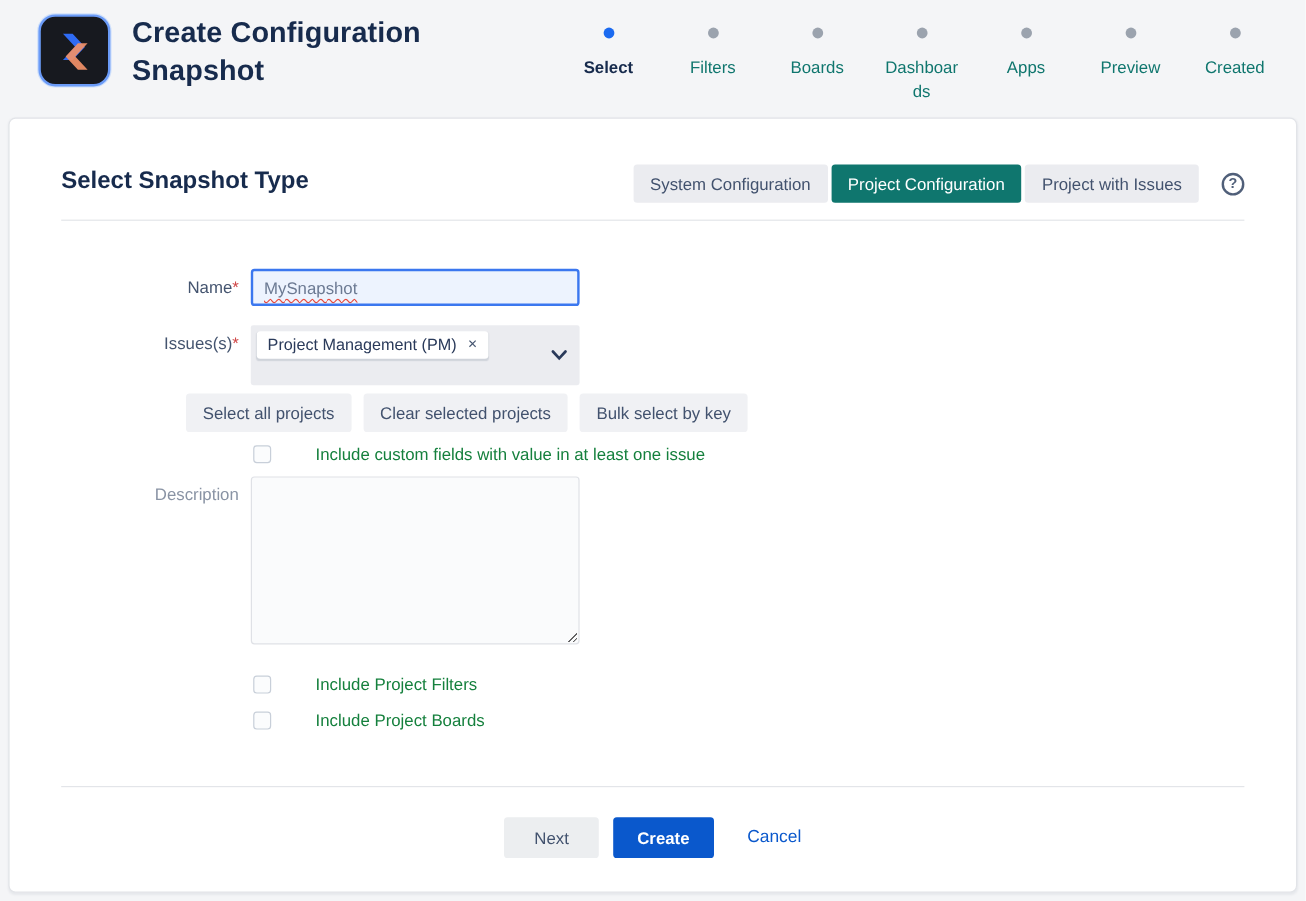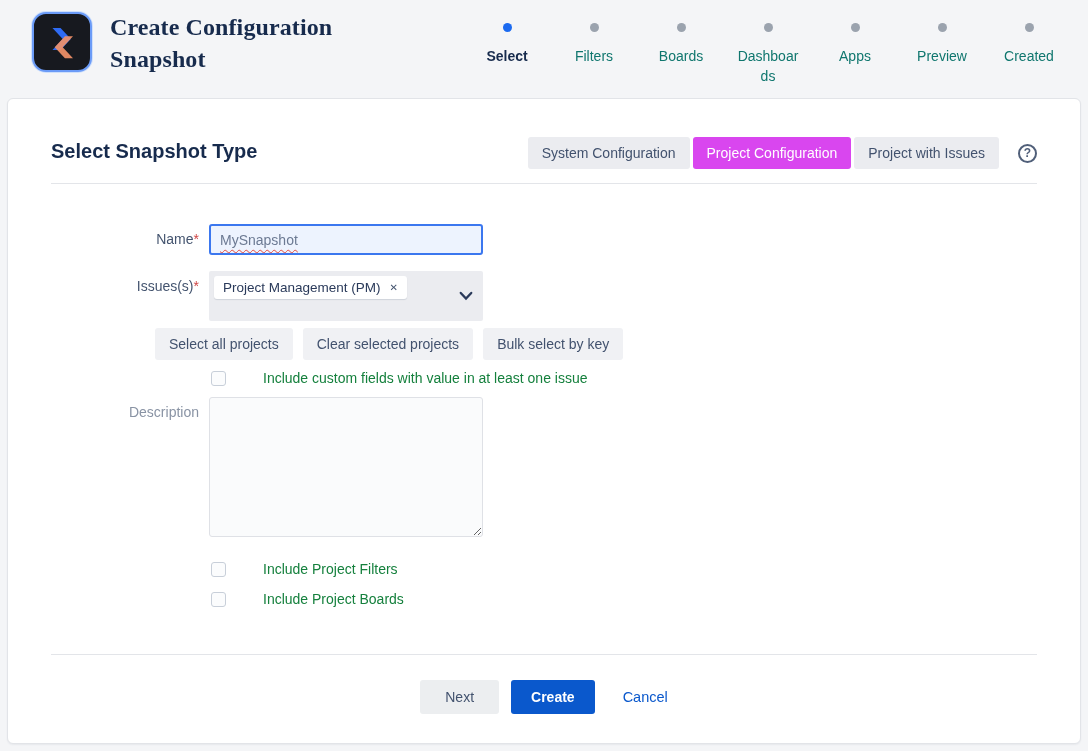"Create Configuration Snapshot" .app-title { font-family: Liberation Serif, serif -> none }
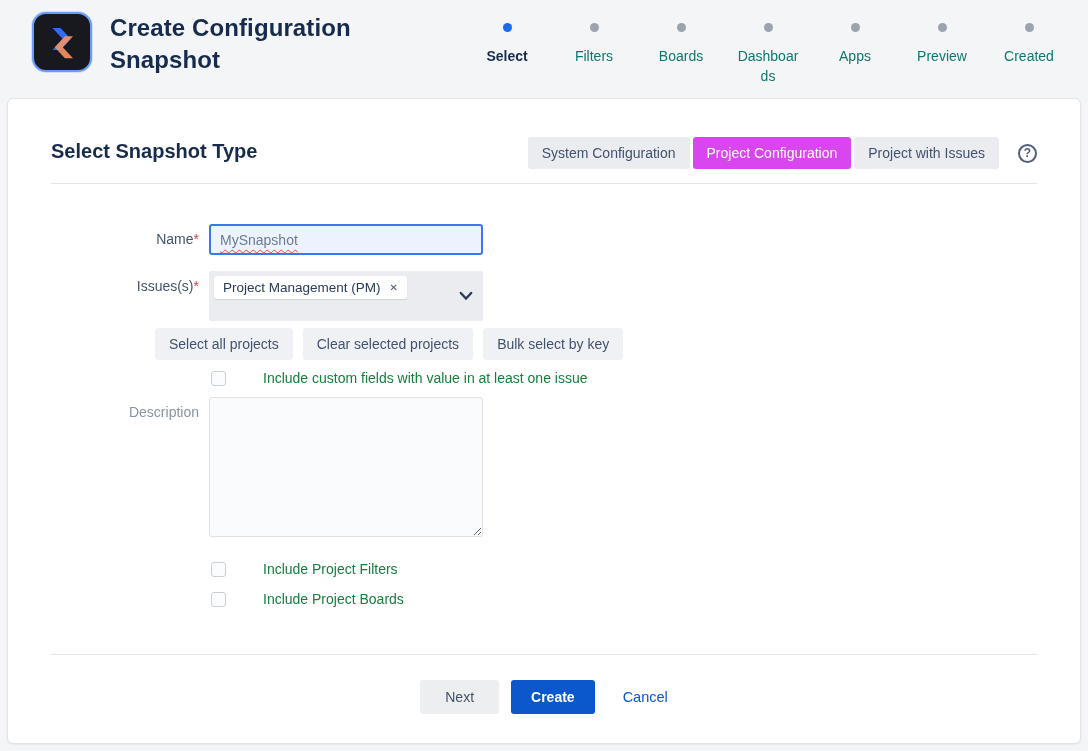"Project Configuration" .tab.active { background: #d946ef -> #0f766e }
